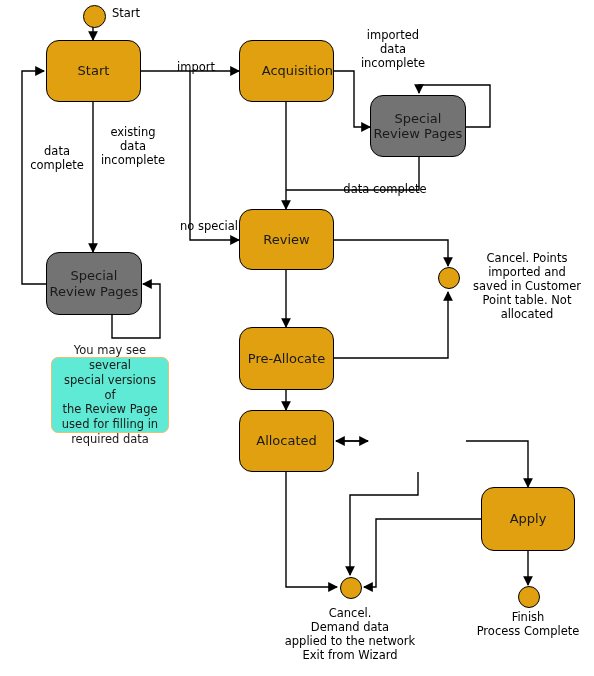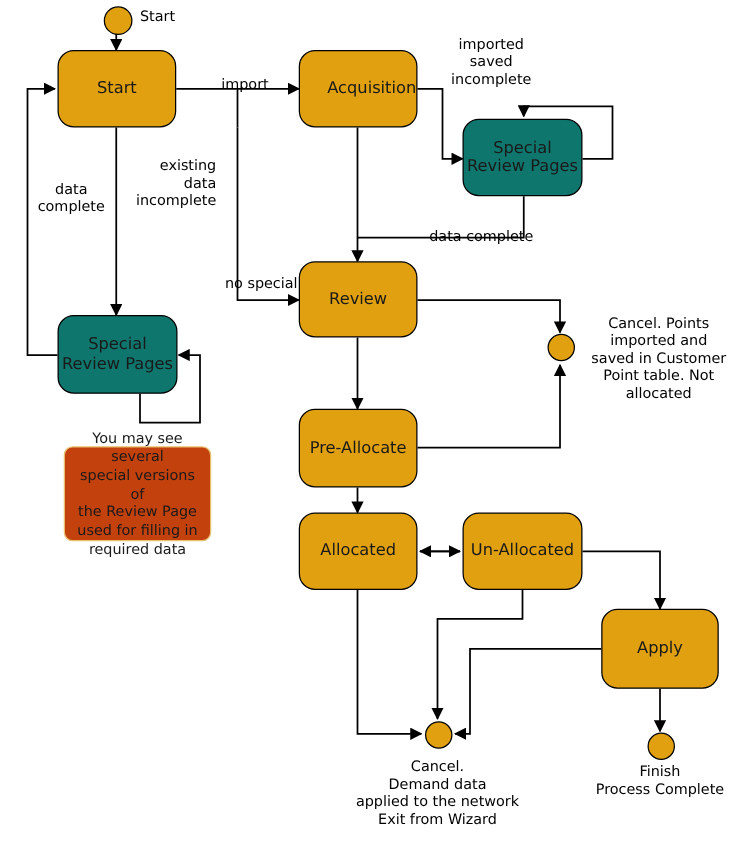"imported" div.lbl { text: saved -> data }
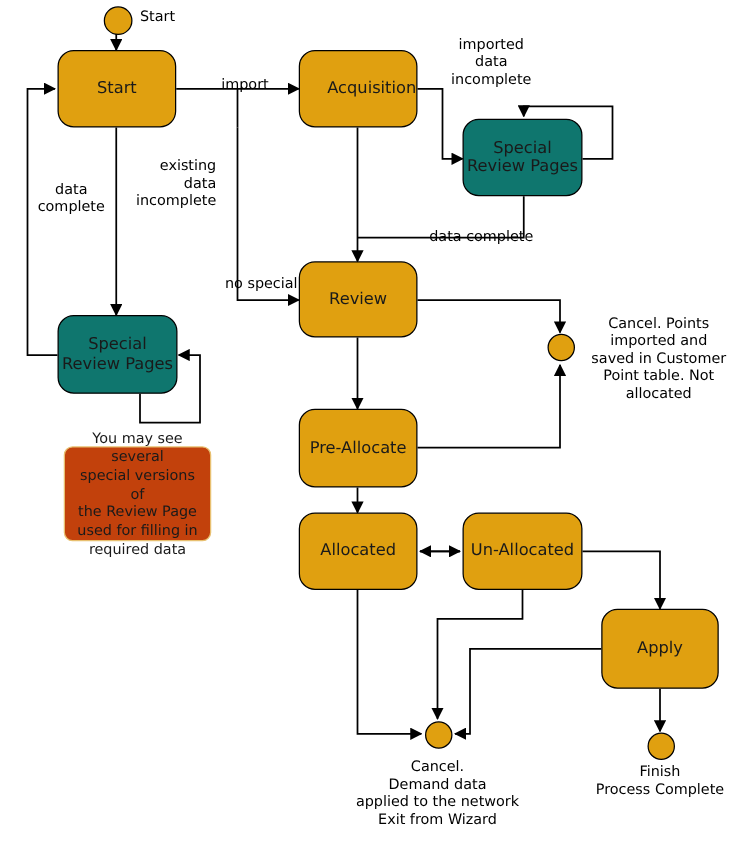"Special" .special { background: #0f766e -> #737373 }
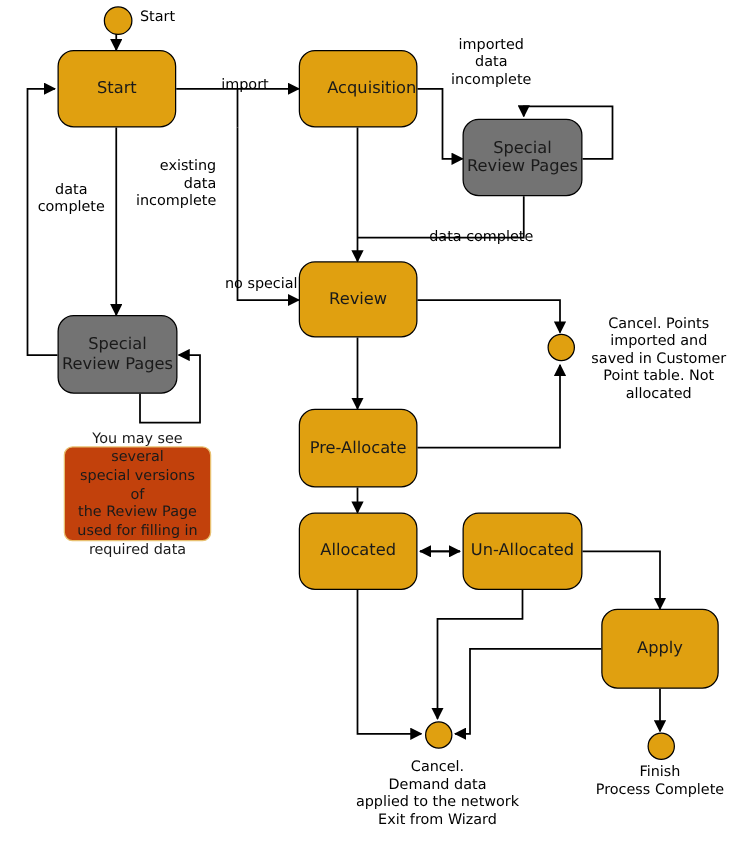"existing" div.lbl { text-align: right -> none }
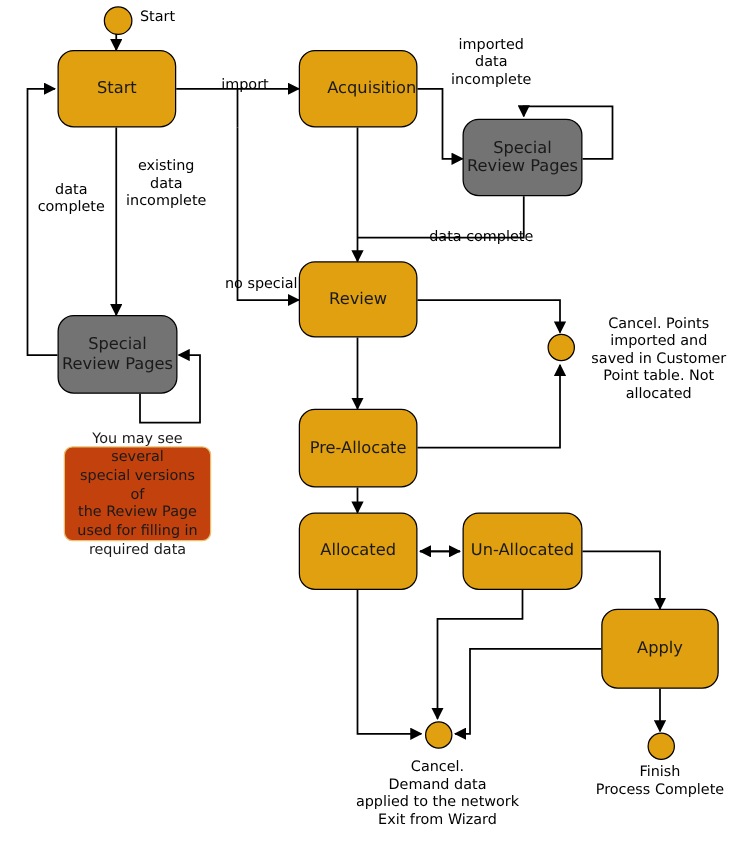"You may see several" .note { background: #c2410c -> #5eead4 }
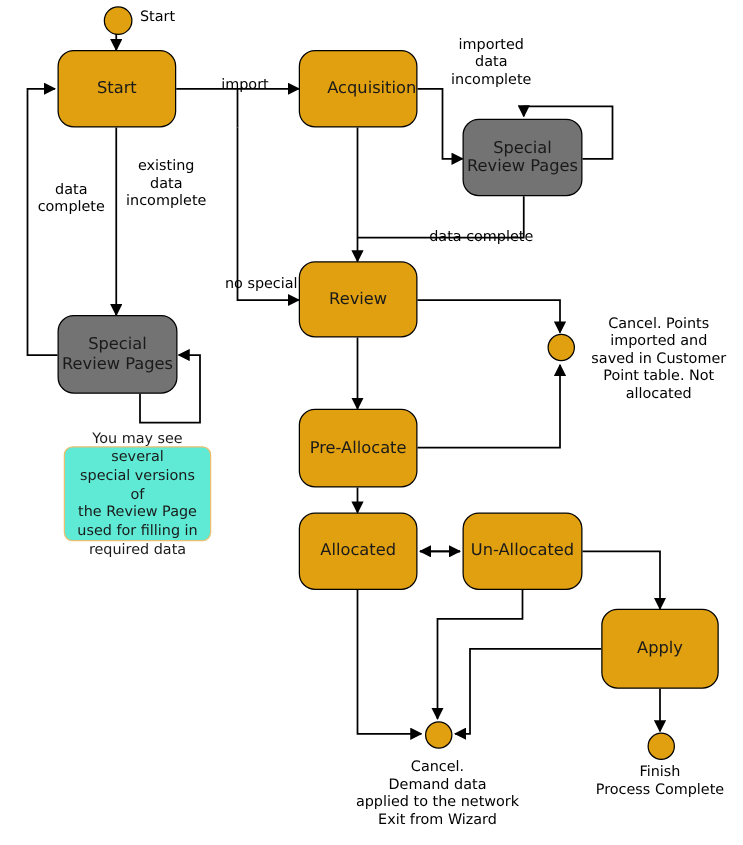"Un-Allocated" div.node { html: <div> <span>Un-Allocated</span> </div> -> none }
